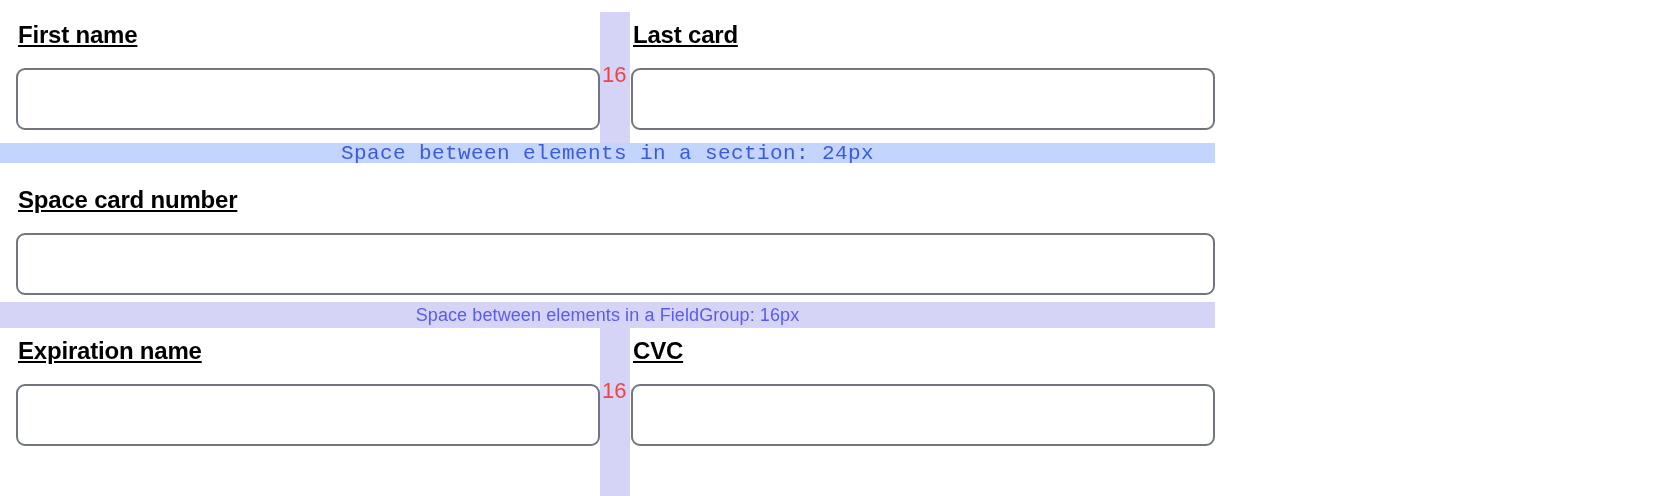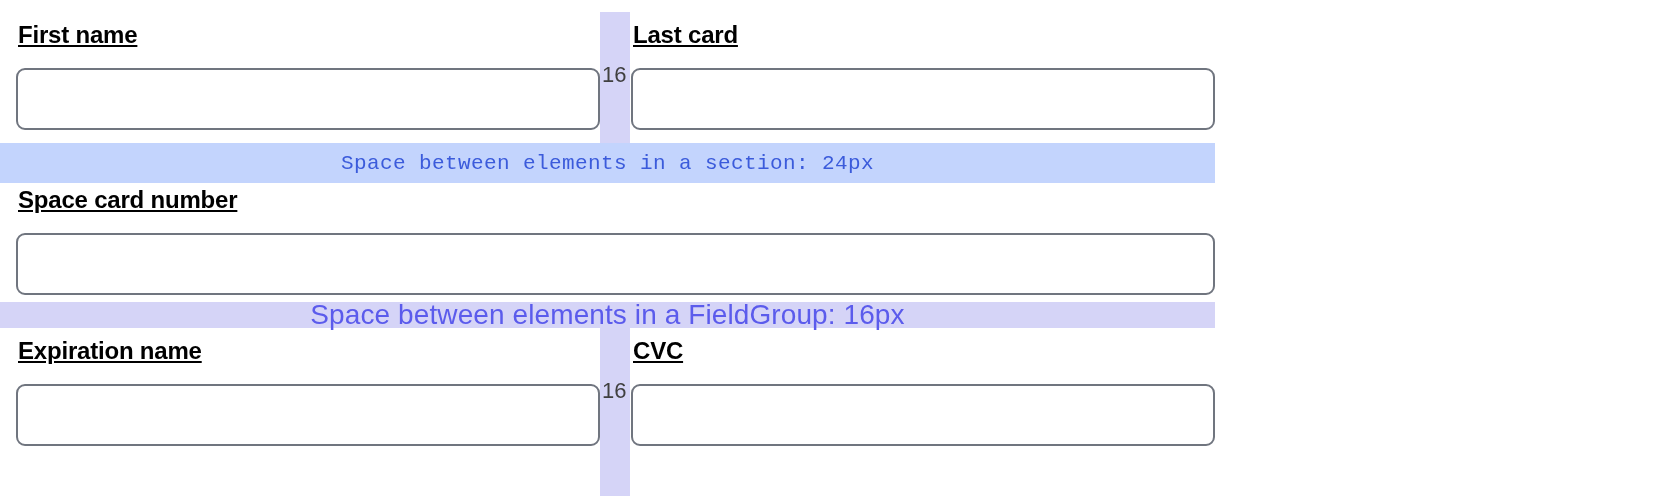"16" .gutter-label { color: #404040 -> #ef4444 }
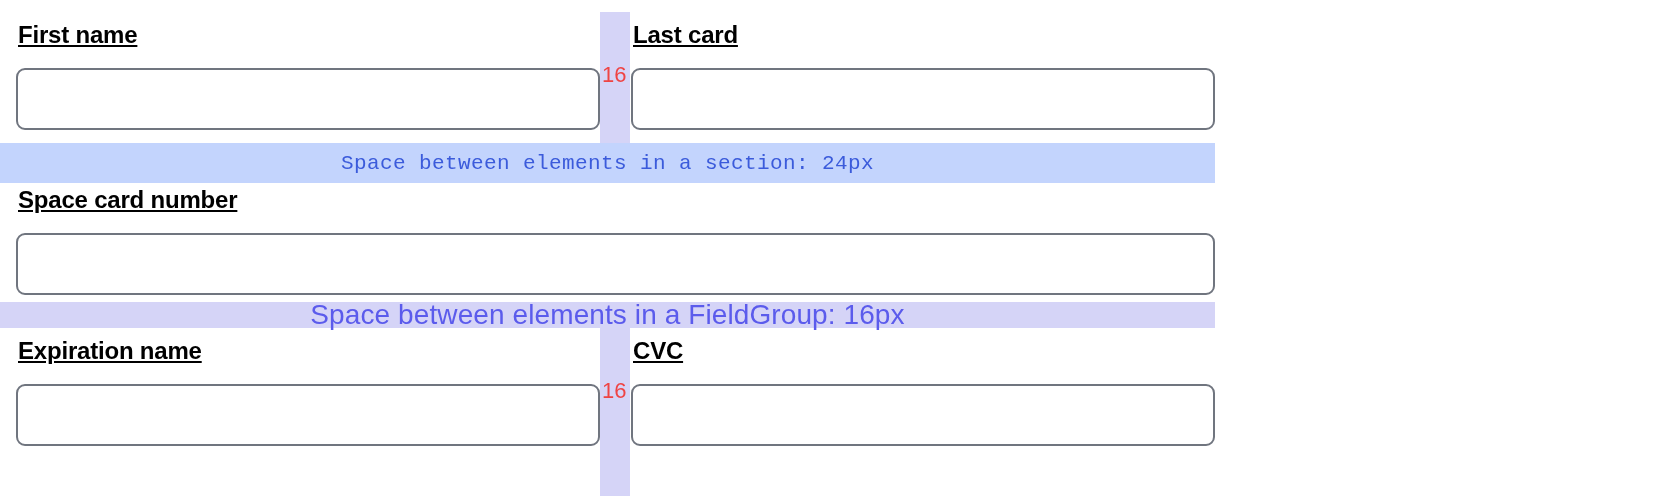"Space between elements in a section:" div.space-band { height: 40px -> 20px }
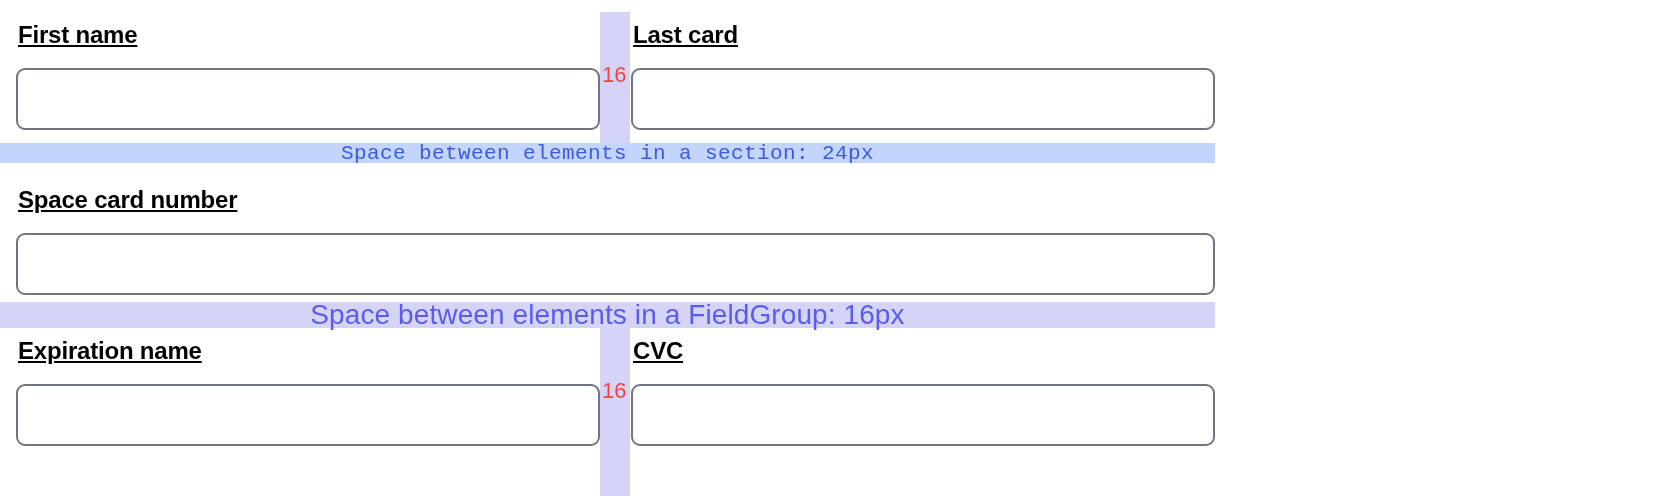"Space between elements in a FieldGroup:" .space-band-group .band-text { font-size: 28px -> 18px }
